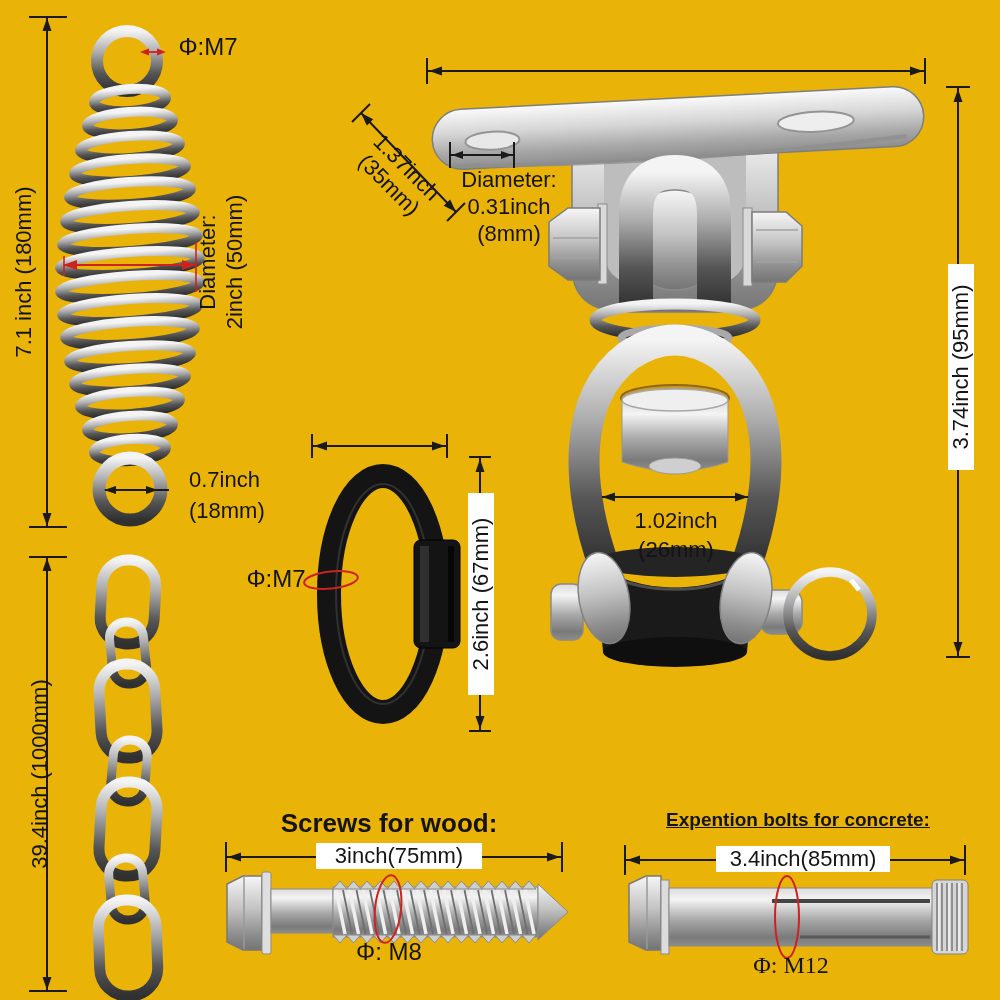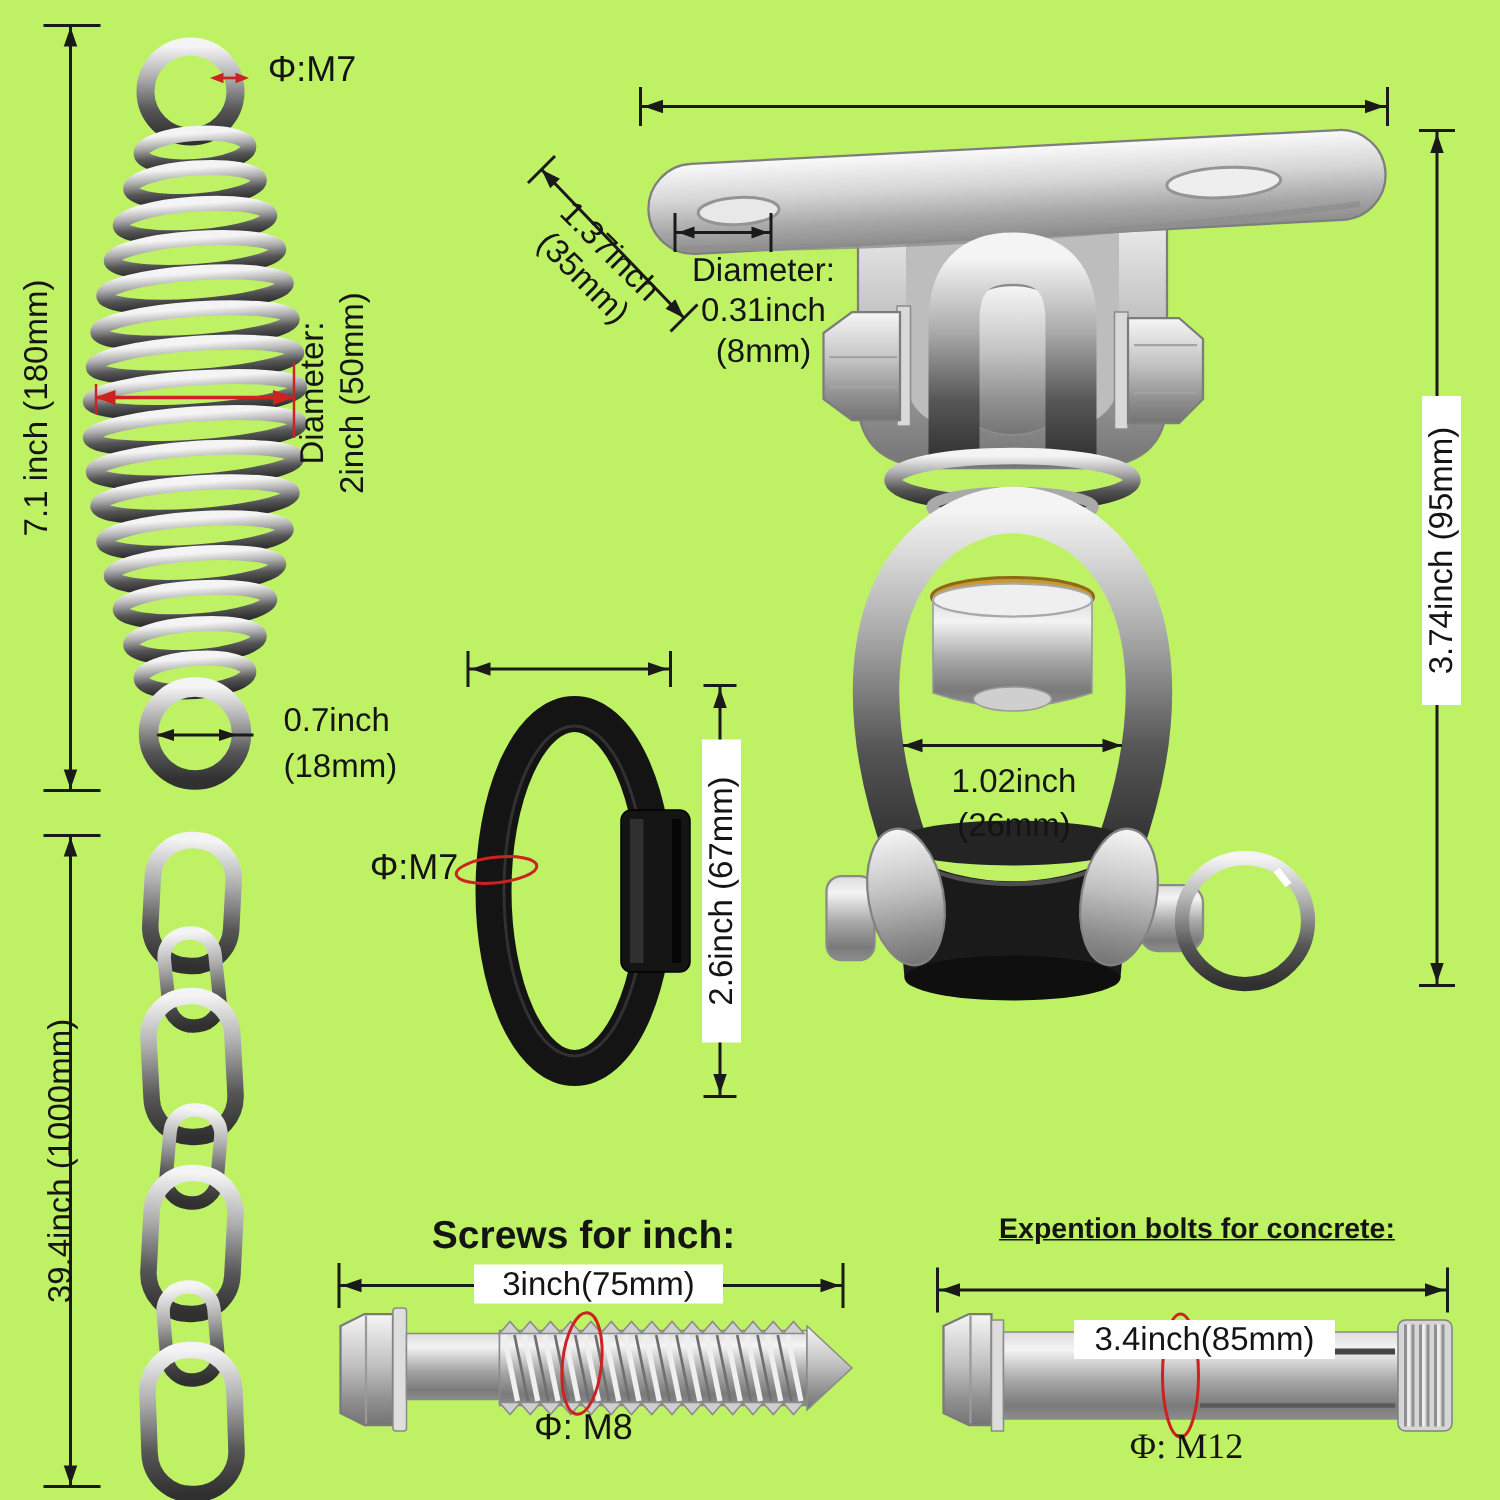"Φ:M7" .canvas { background: #bef264 -> #eab308 }
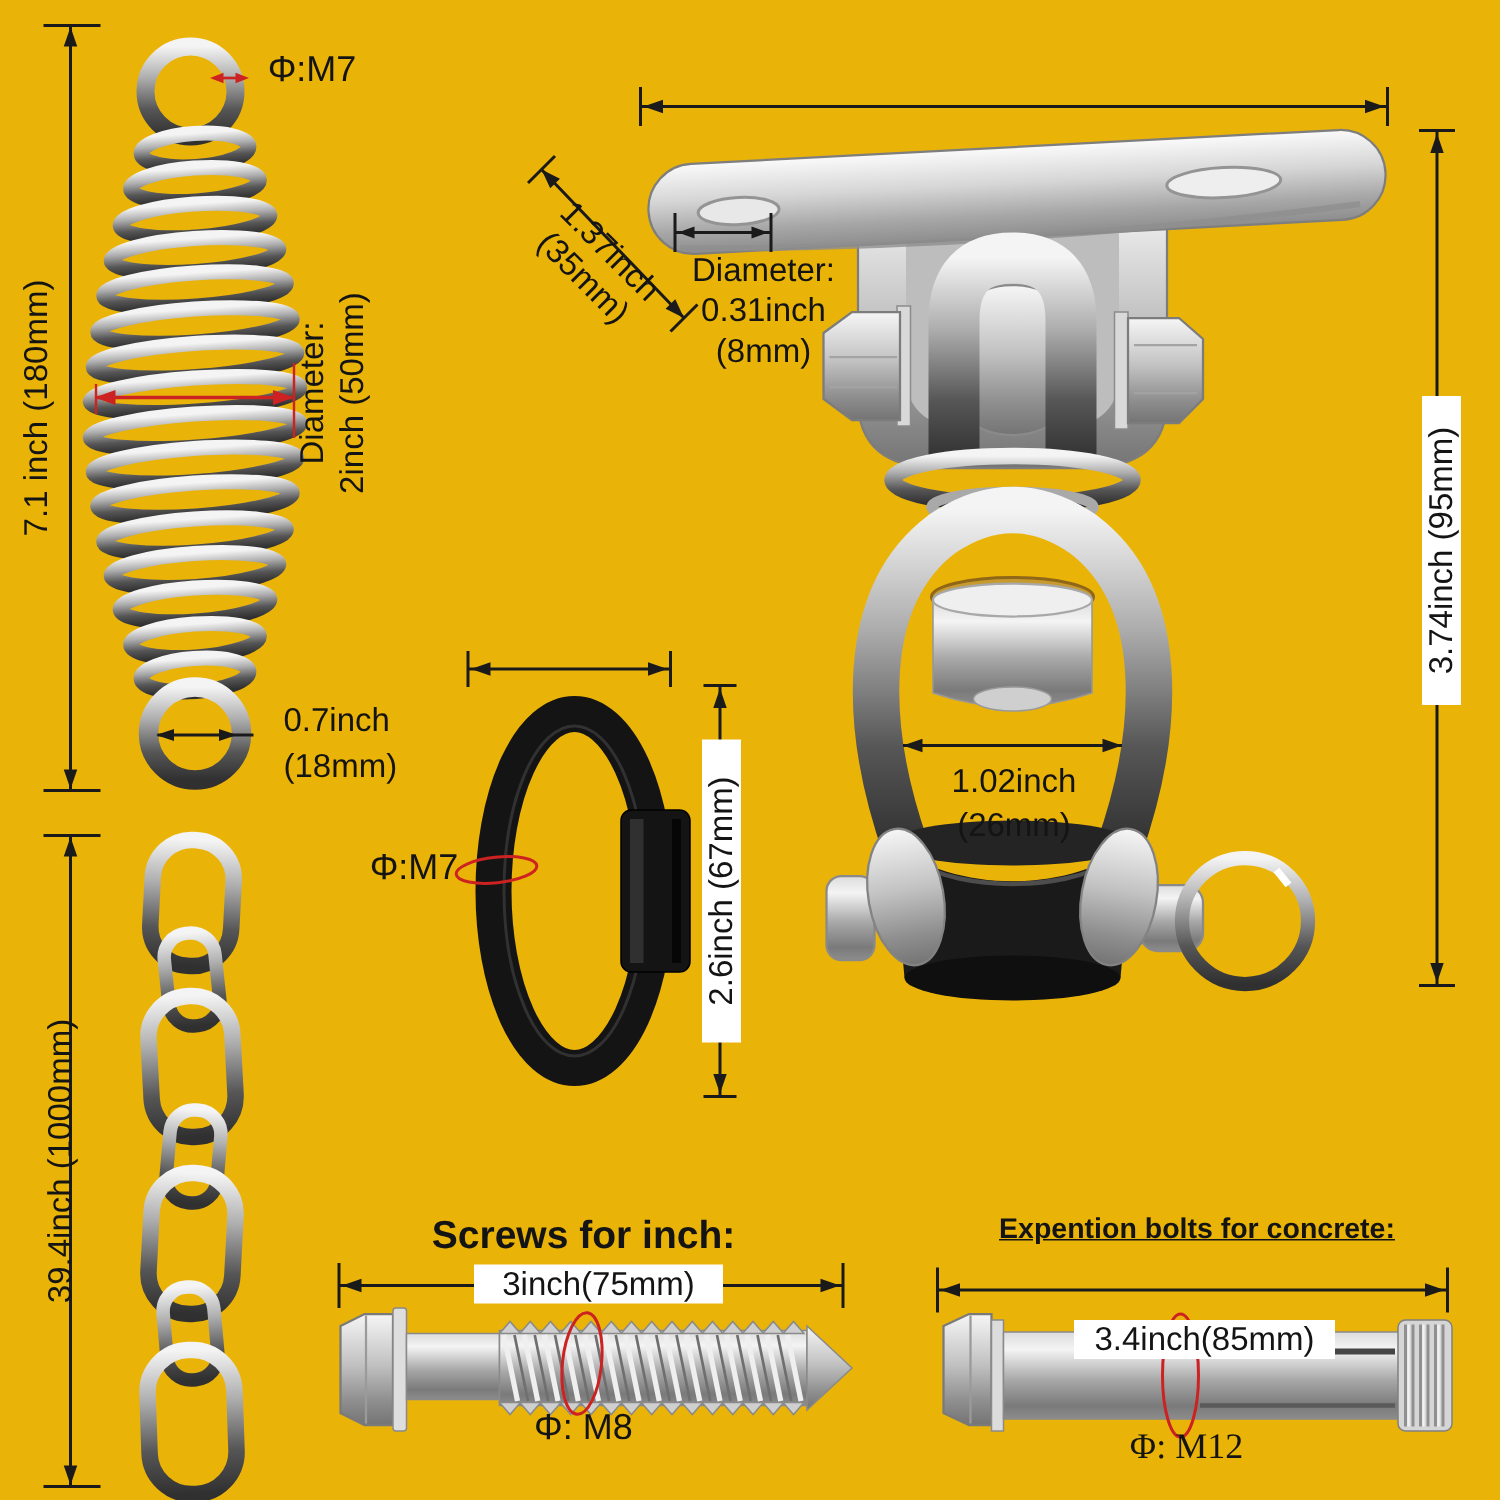"Screws for inch:" div.lbl { text: inch -> wood }
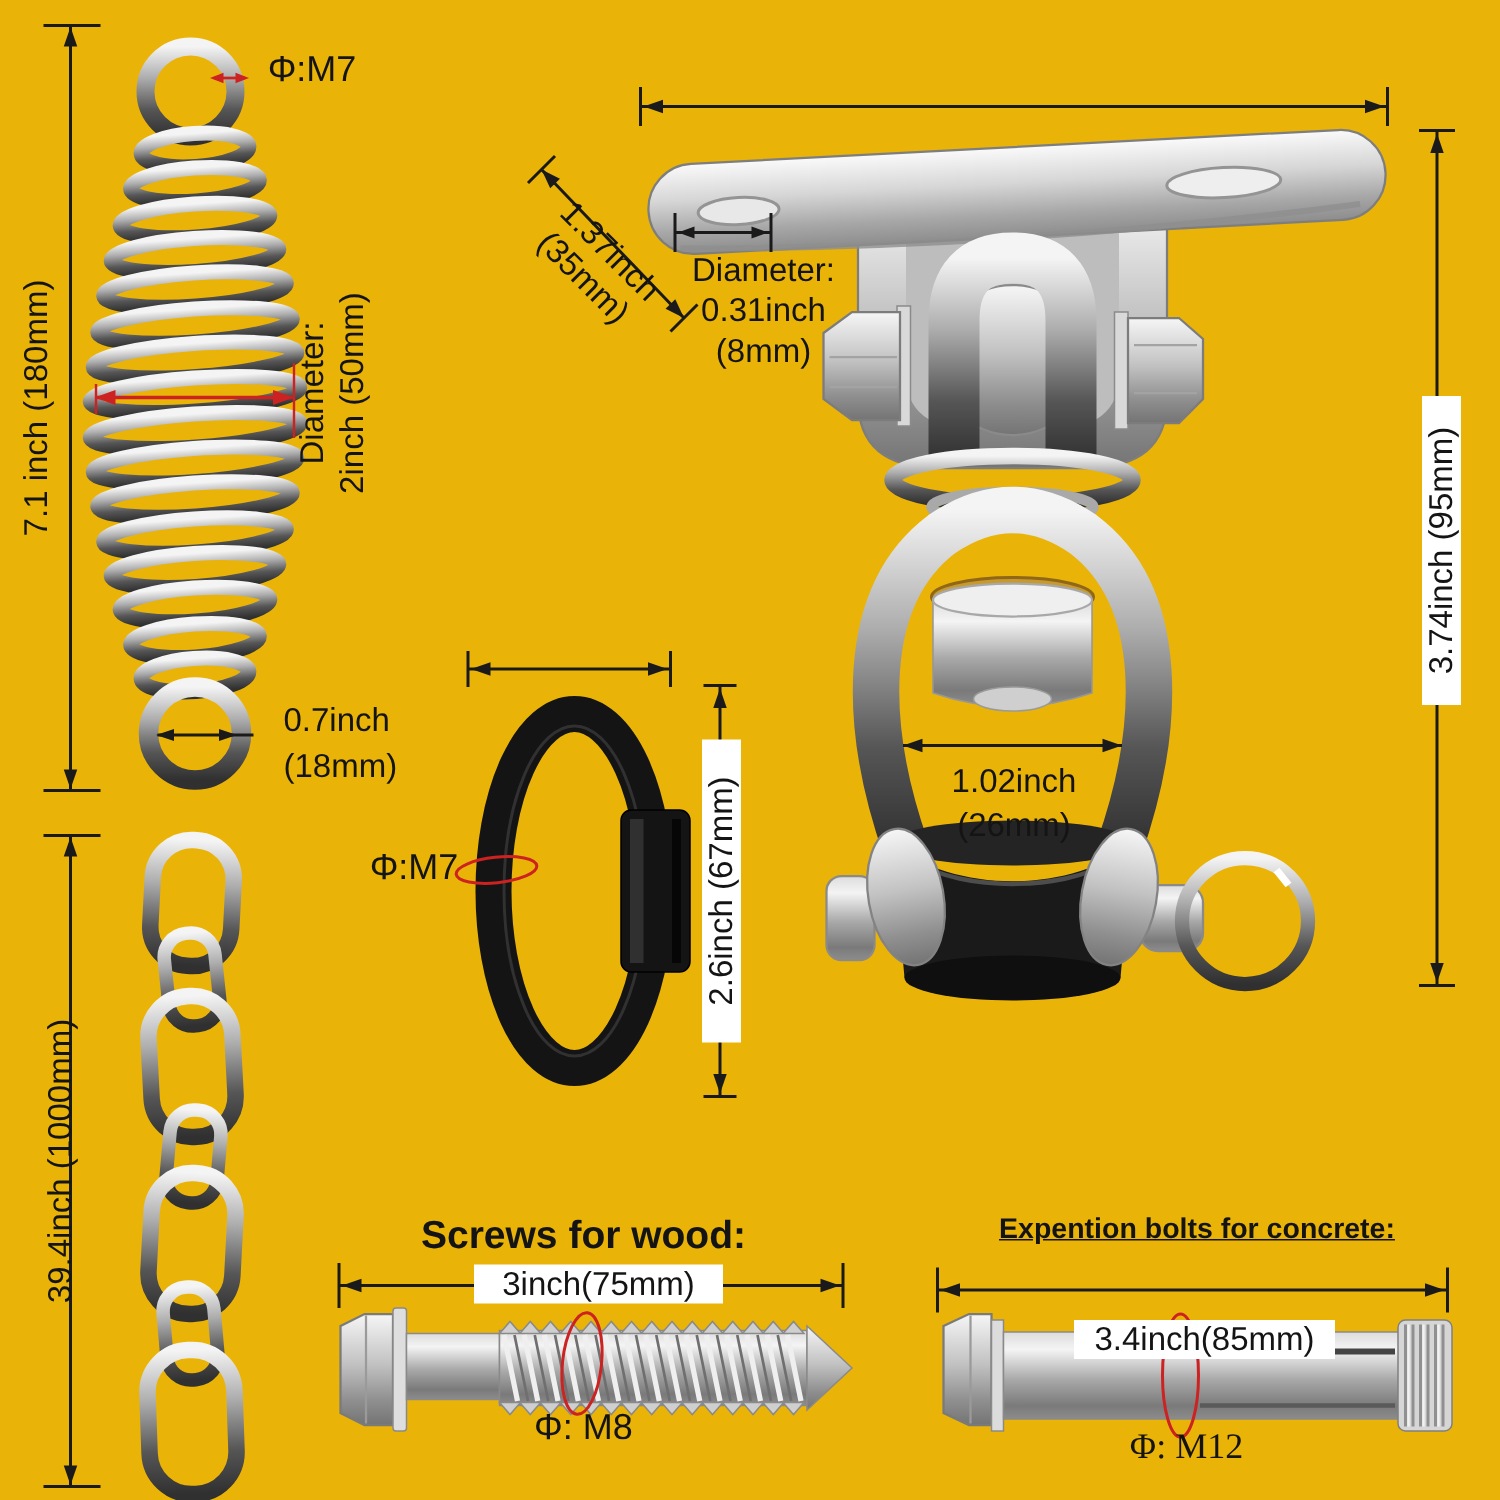"3.4inch(85mm)" div.lbl { top: 880px -> 846px }
